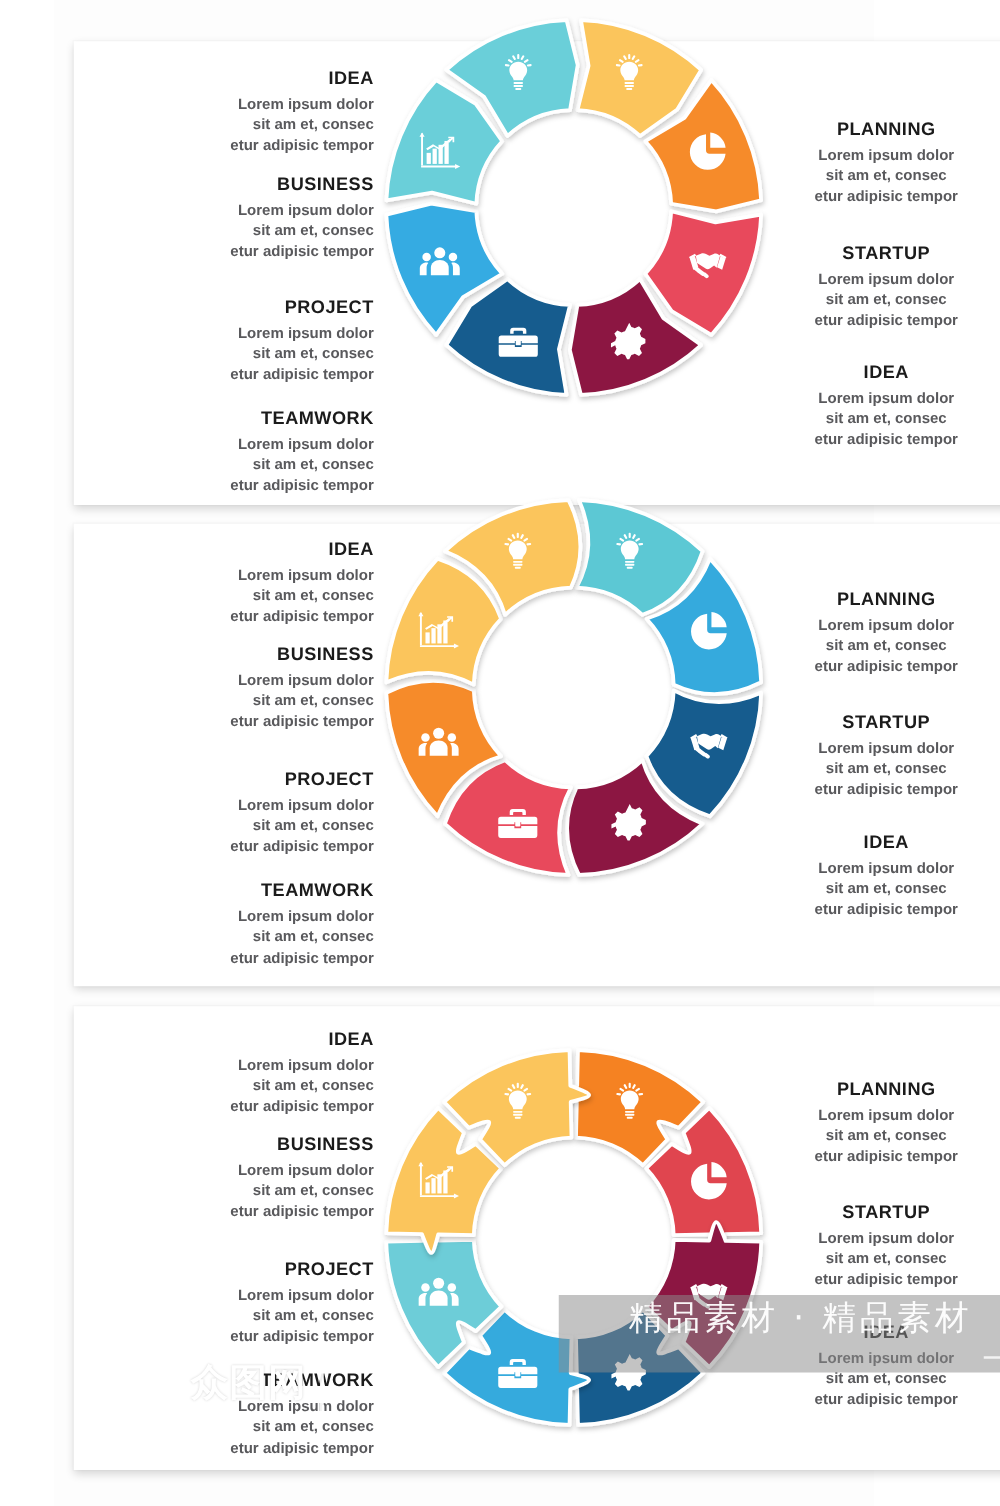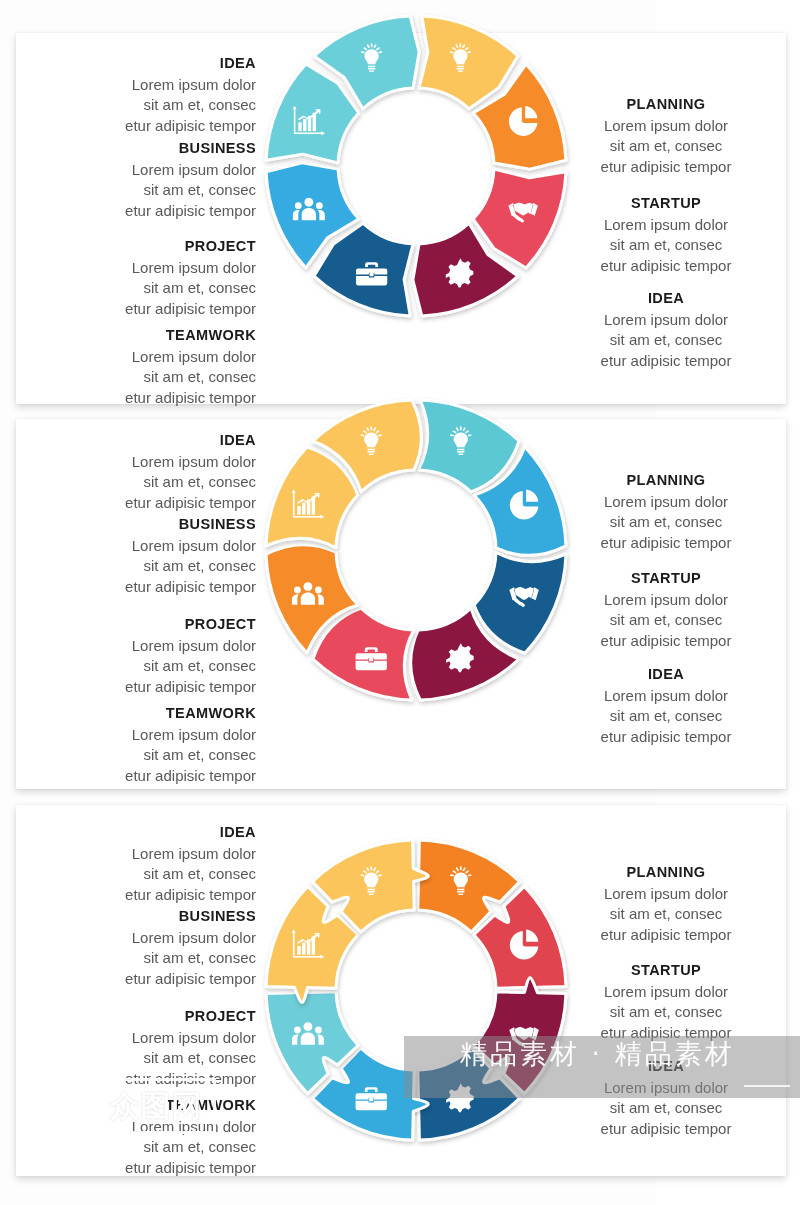"IDEA" .page { margin-left: none -> 43px }
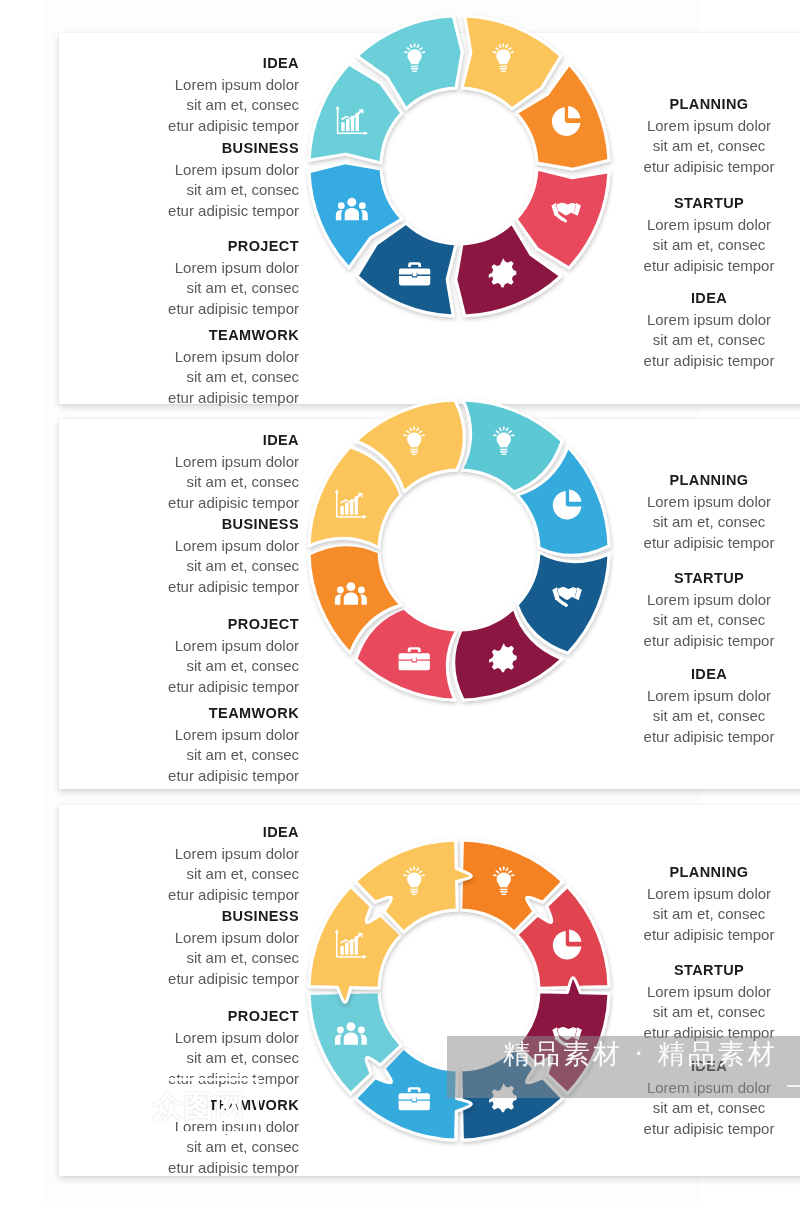"Lorem ipsum dolor" .label .desc { font-size: 15px -> 12px; font-weight: 400 -> 700 }
